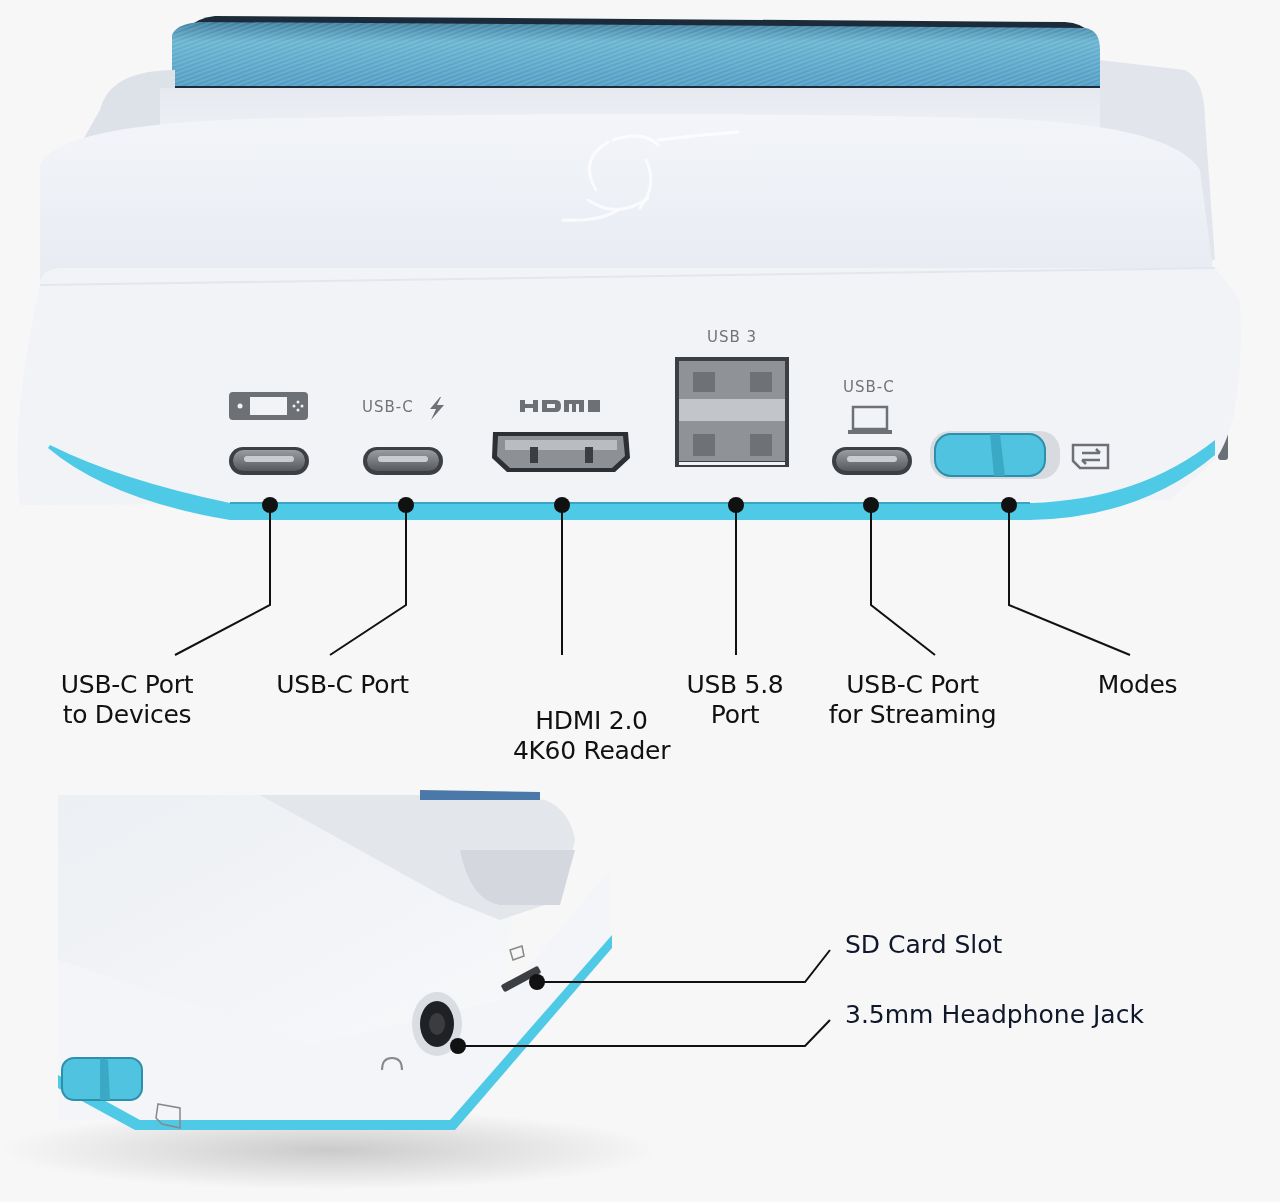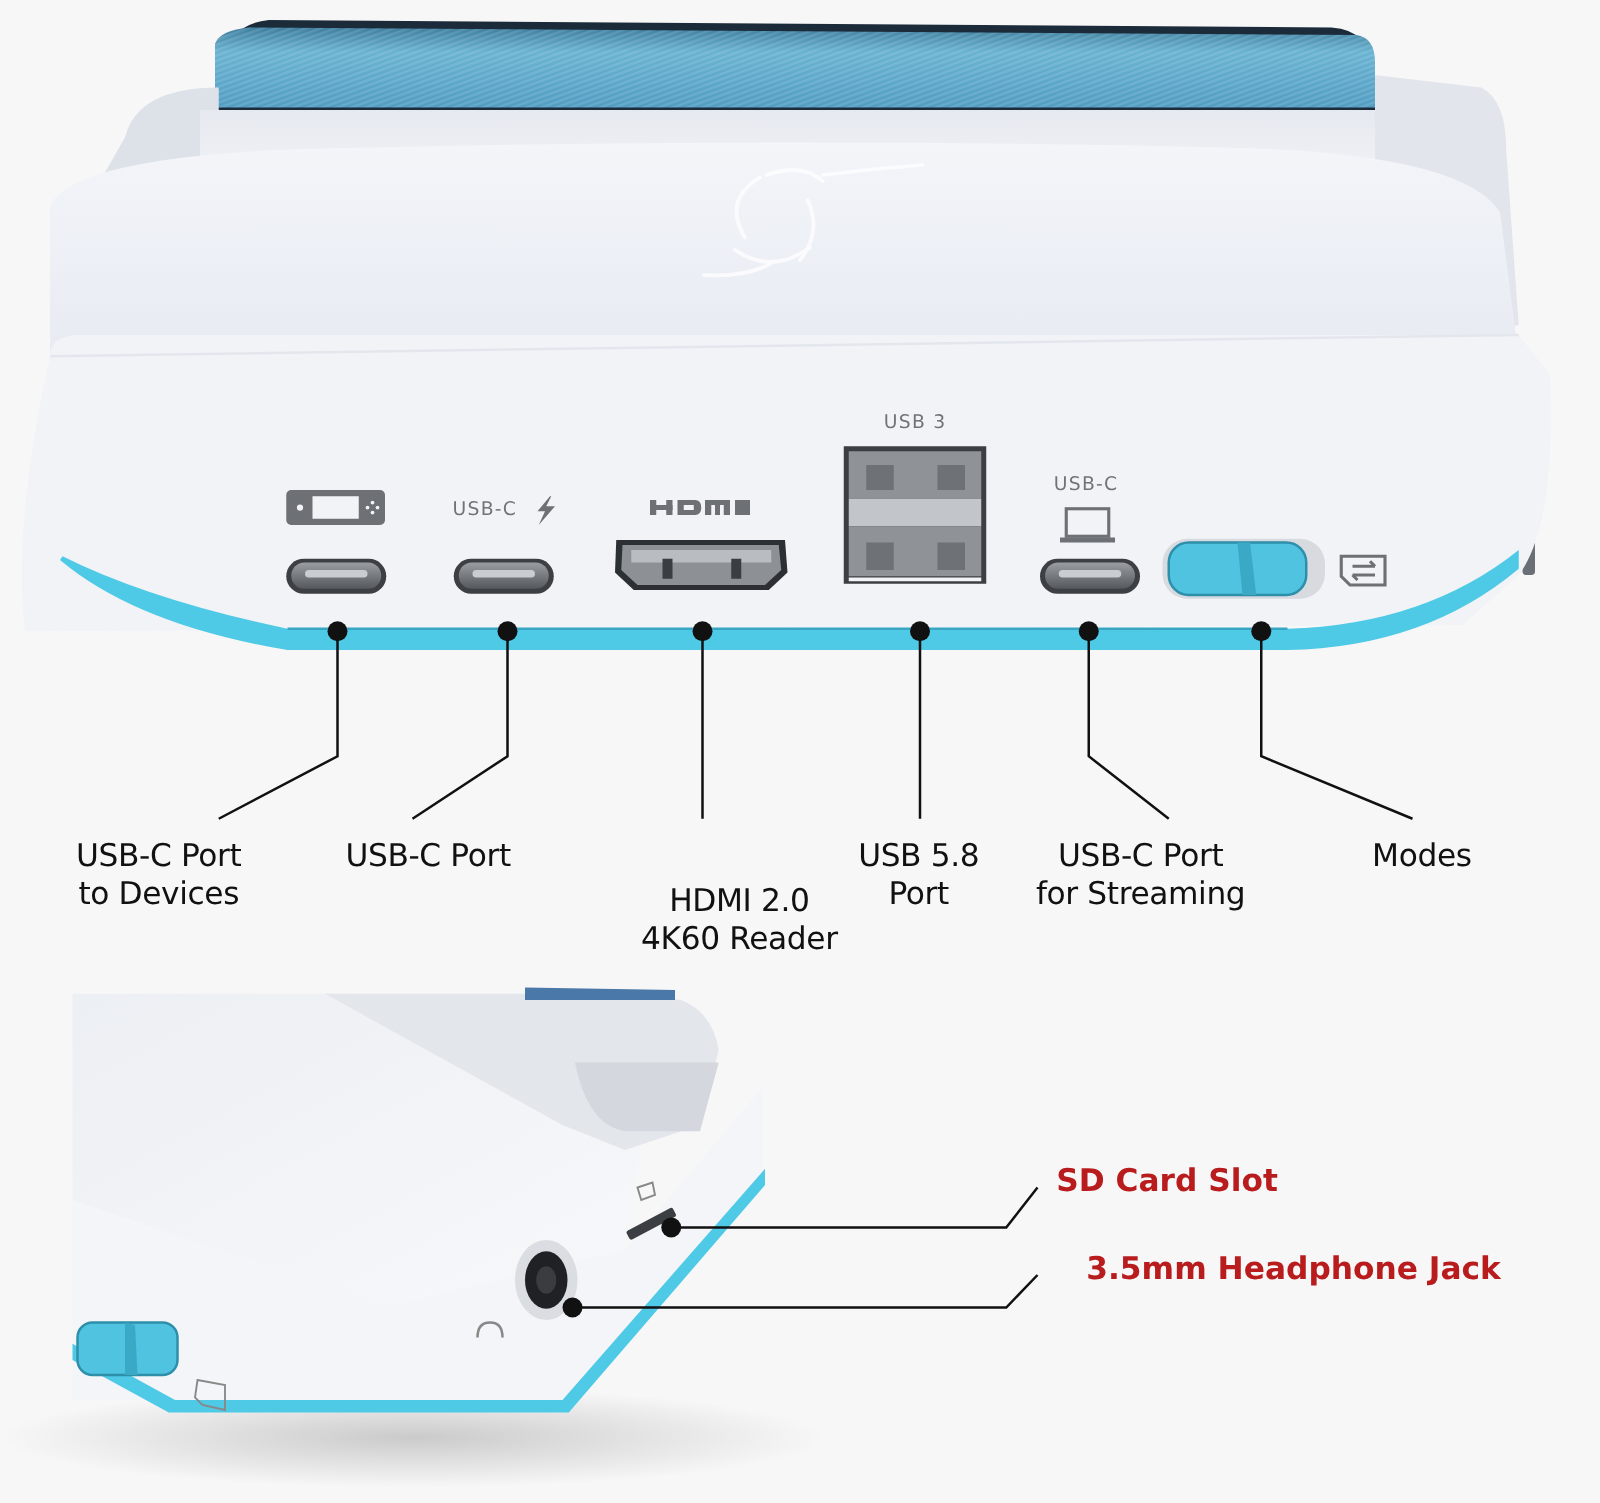"SD Card Slot" .side-label { color: #b91c1c -> #0f172a; font-weight: bold -> normal }
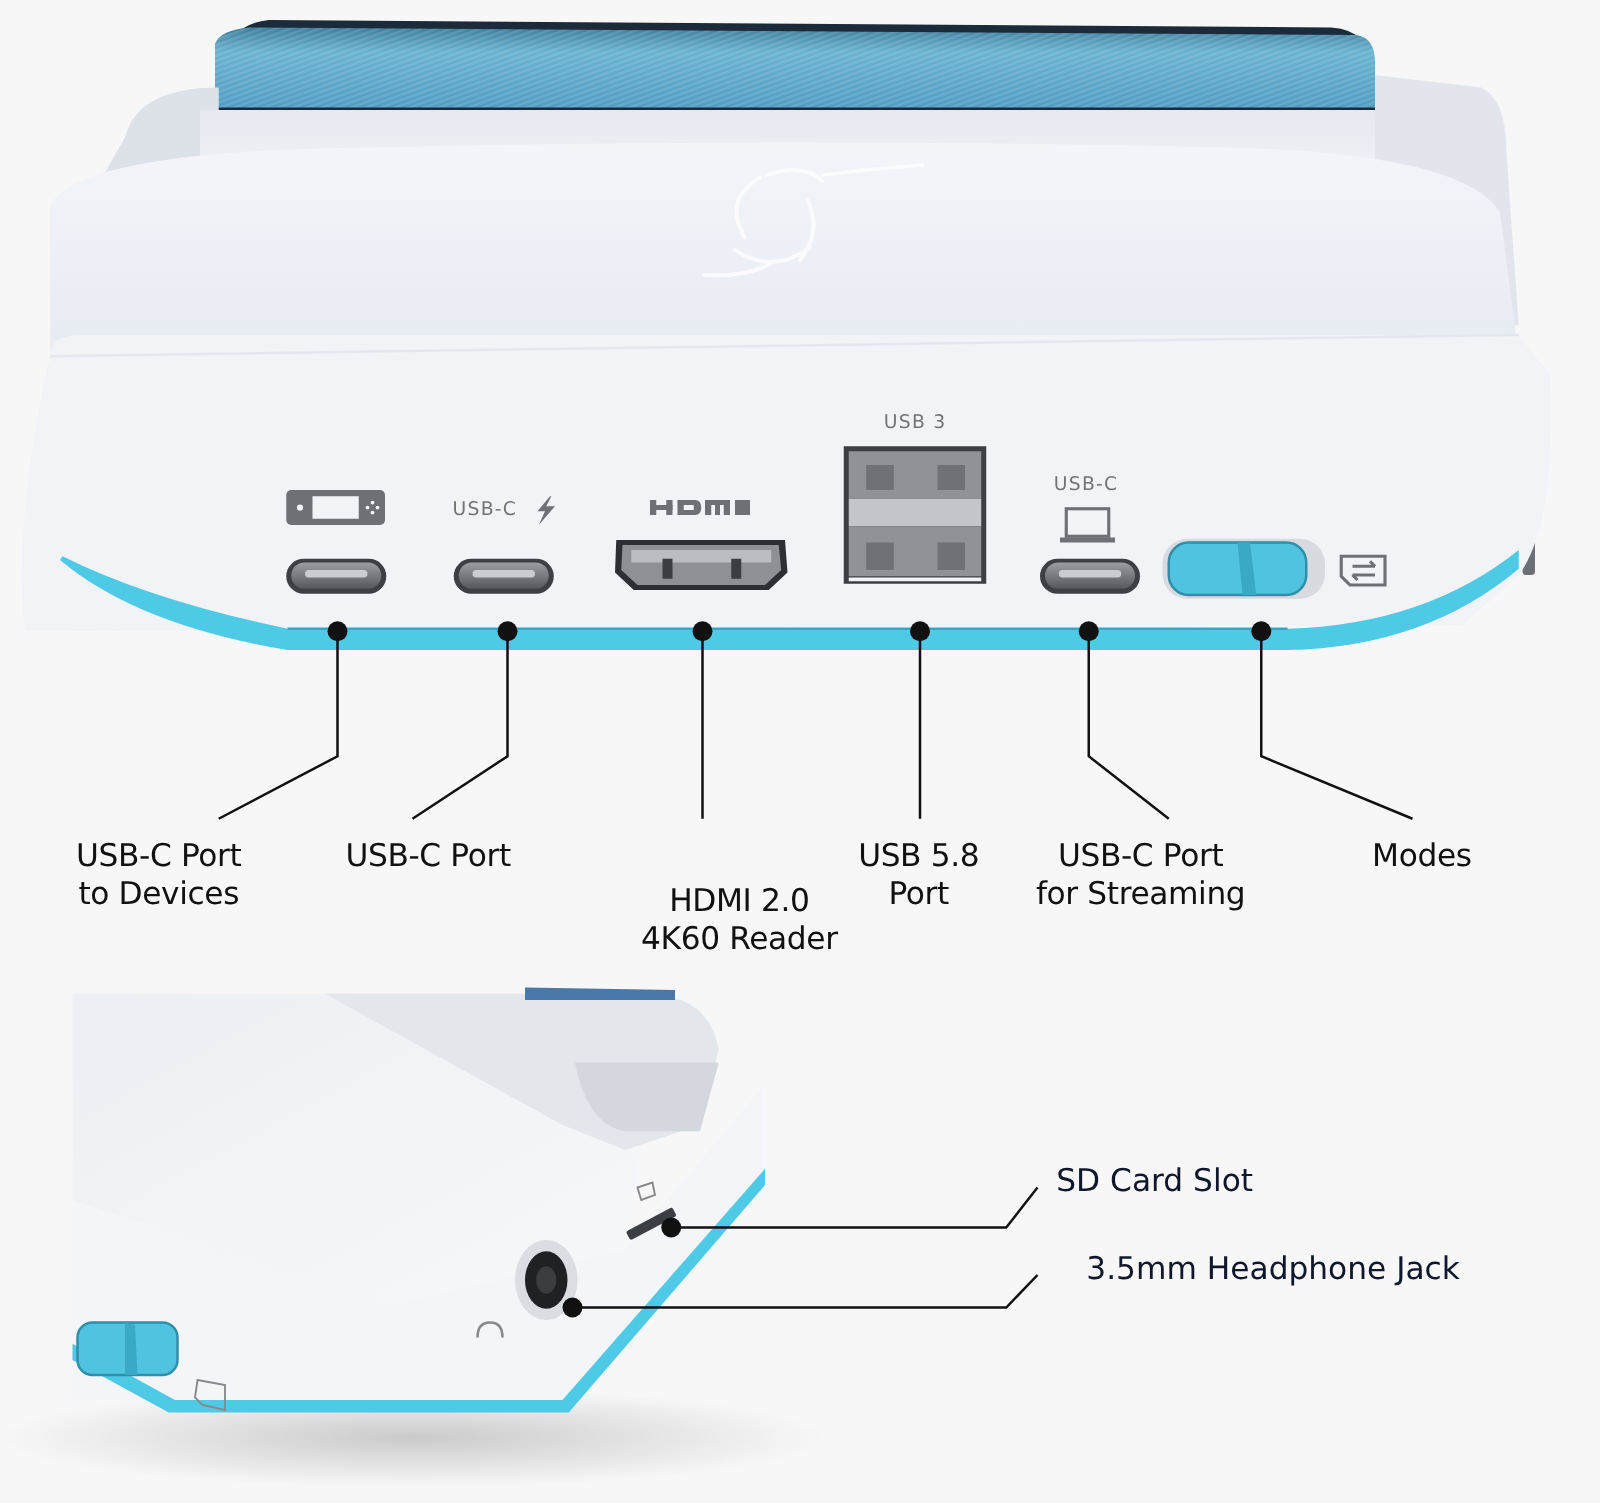"3.5mm Headphone Jack" div.side-label { margin-left: 24px -> none }
